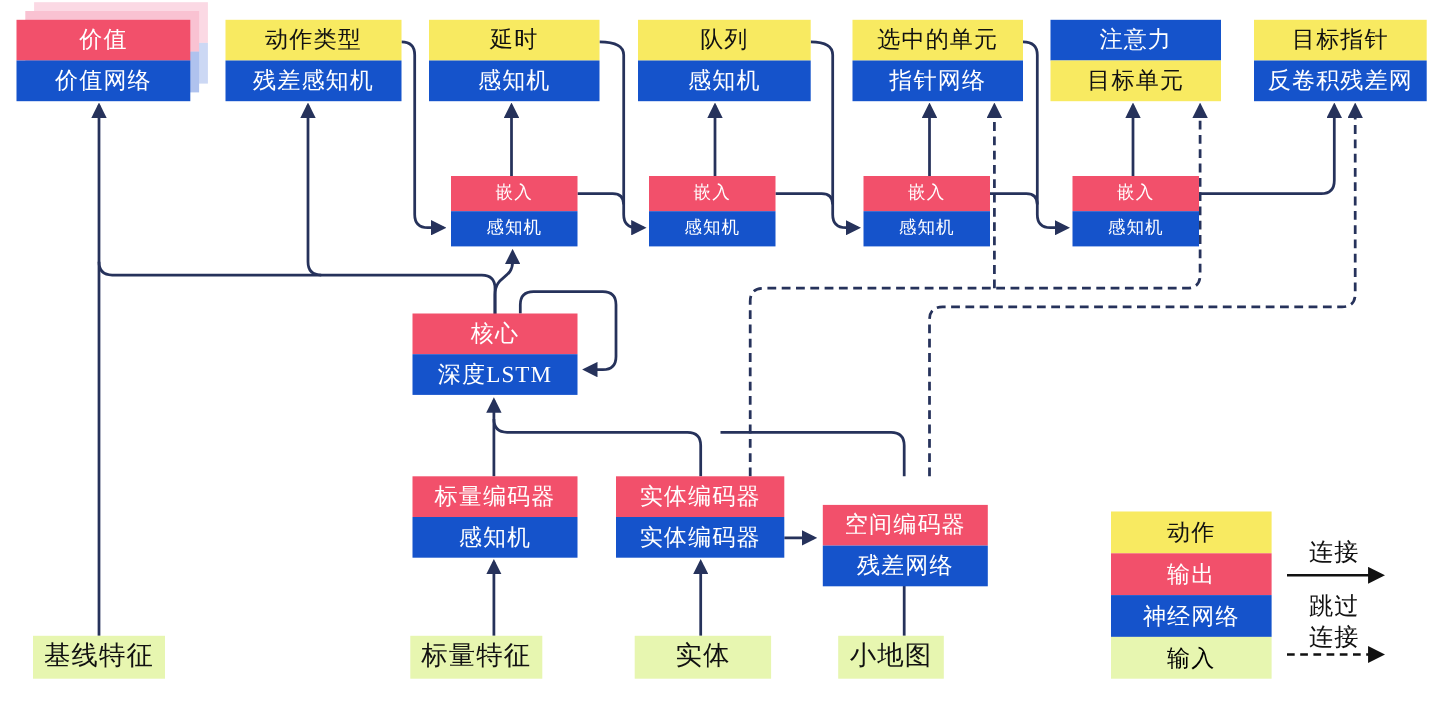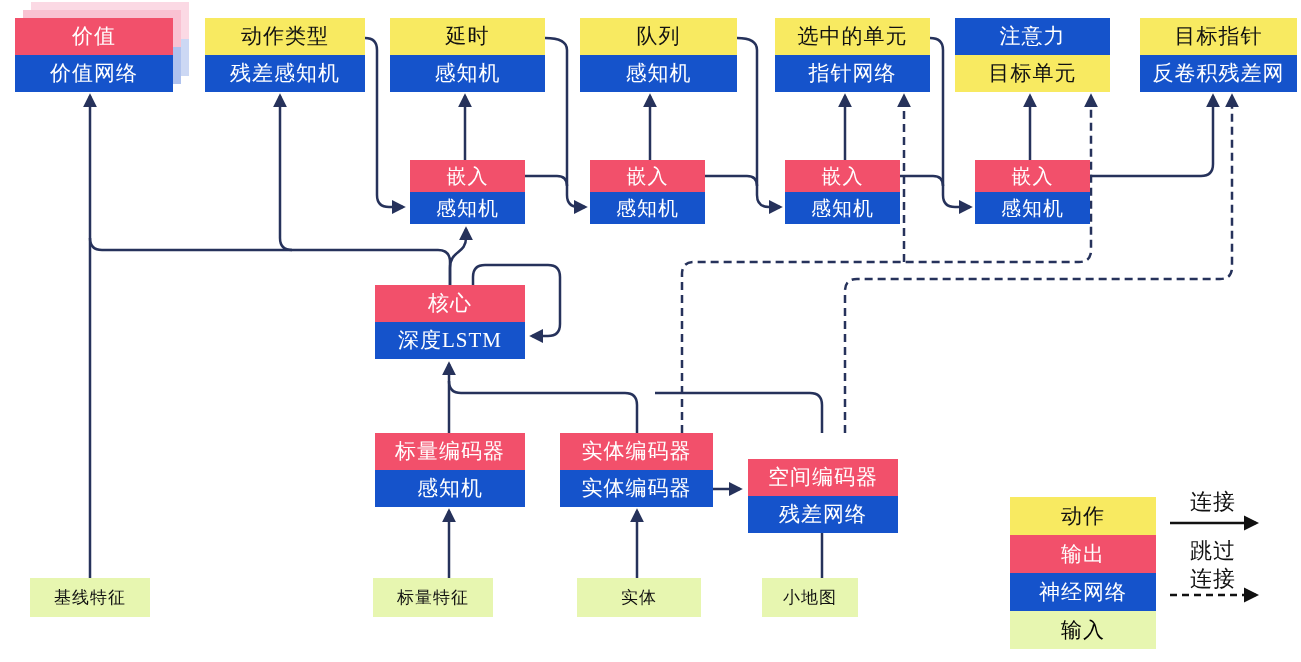"嵌入" .h32 { font-size: 20px -> 16px }
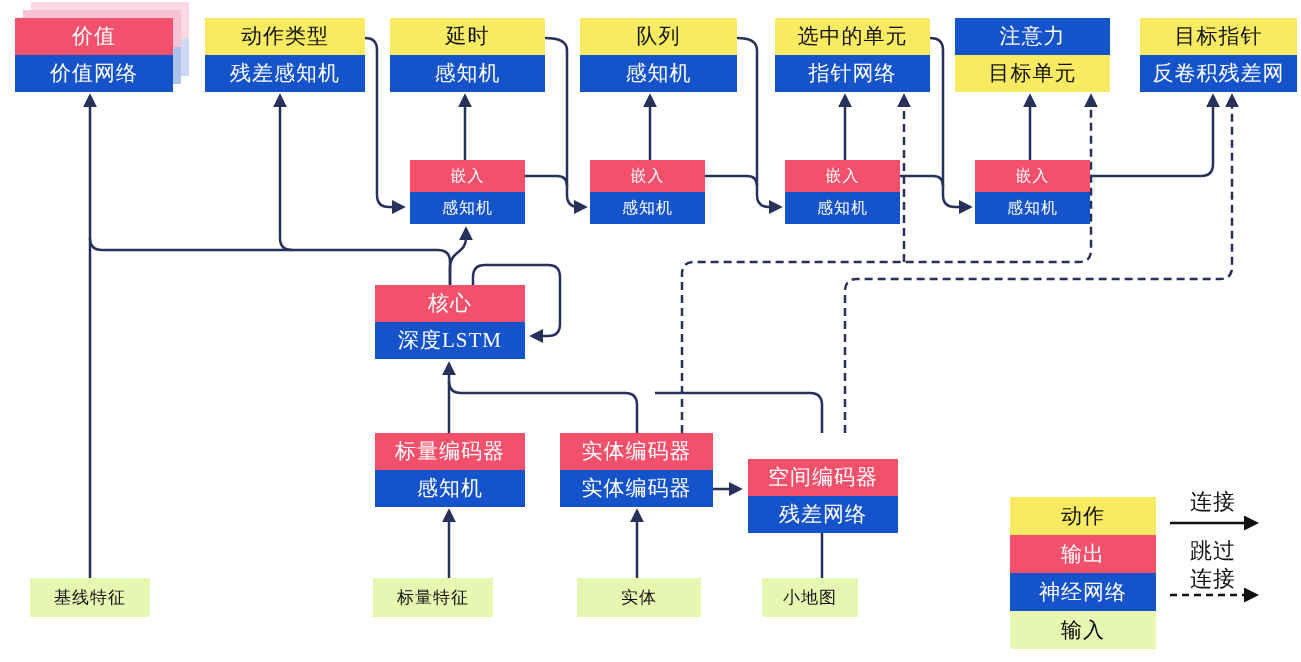"动作" .legend-box { margin-top: 32px -> none }
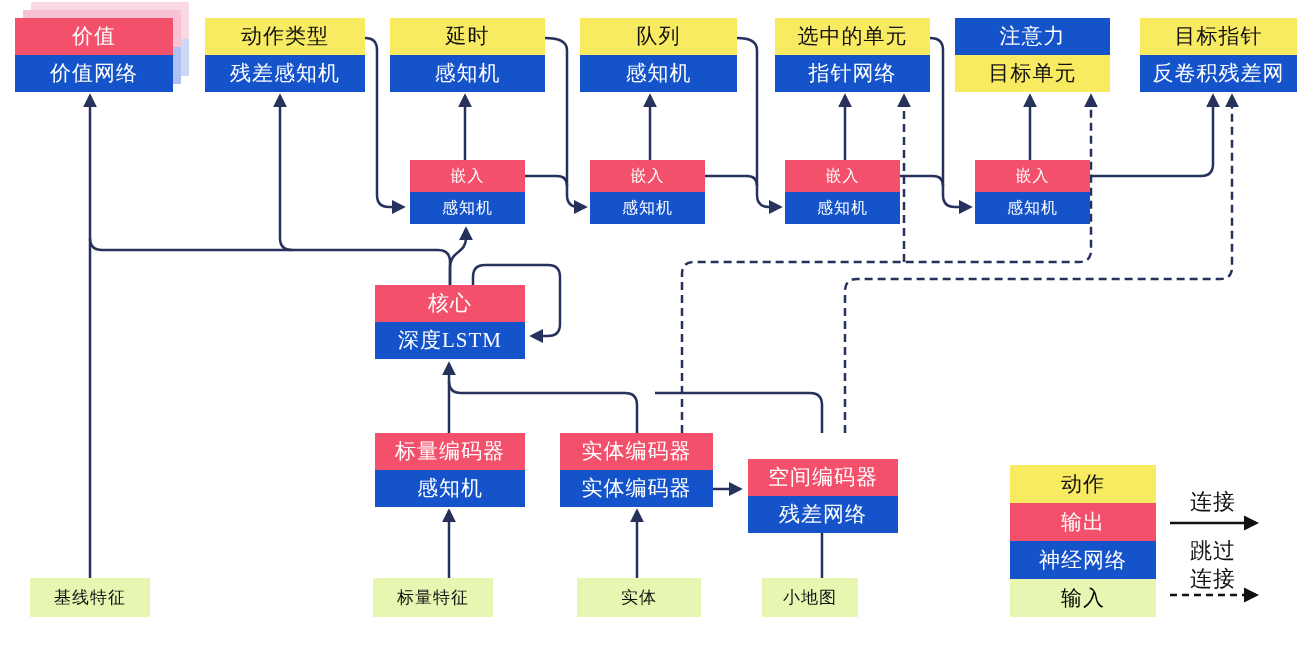"基线特征" .input-node { font-size: 17px -> 24px }
